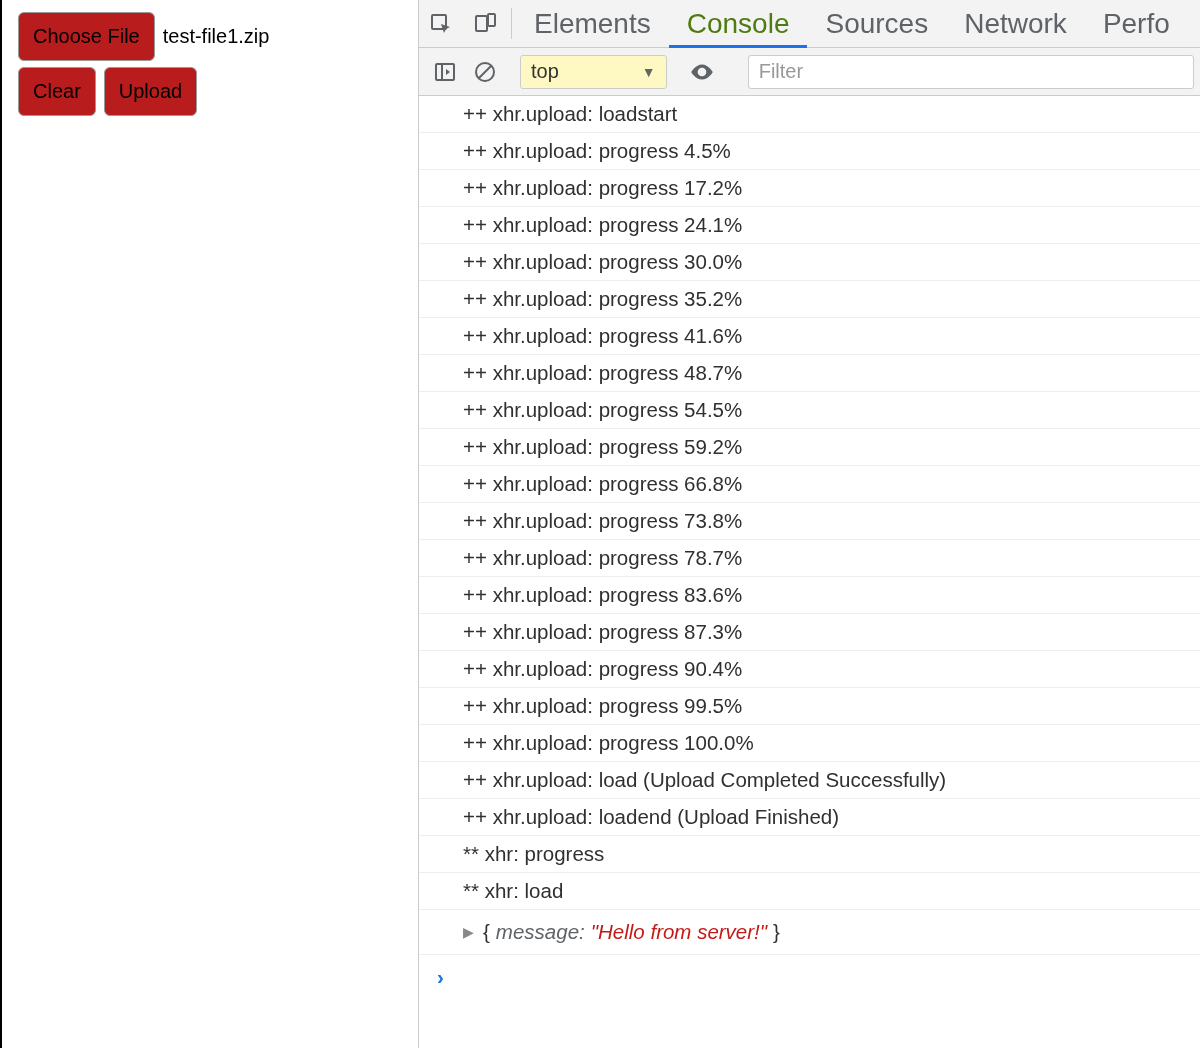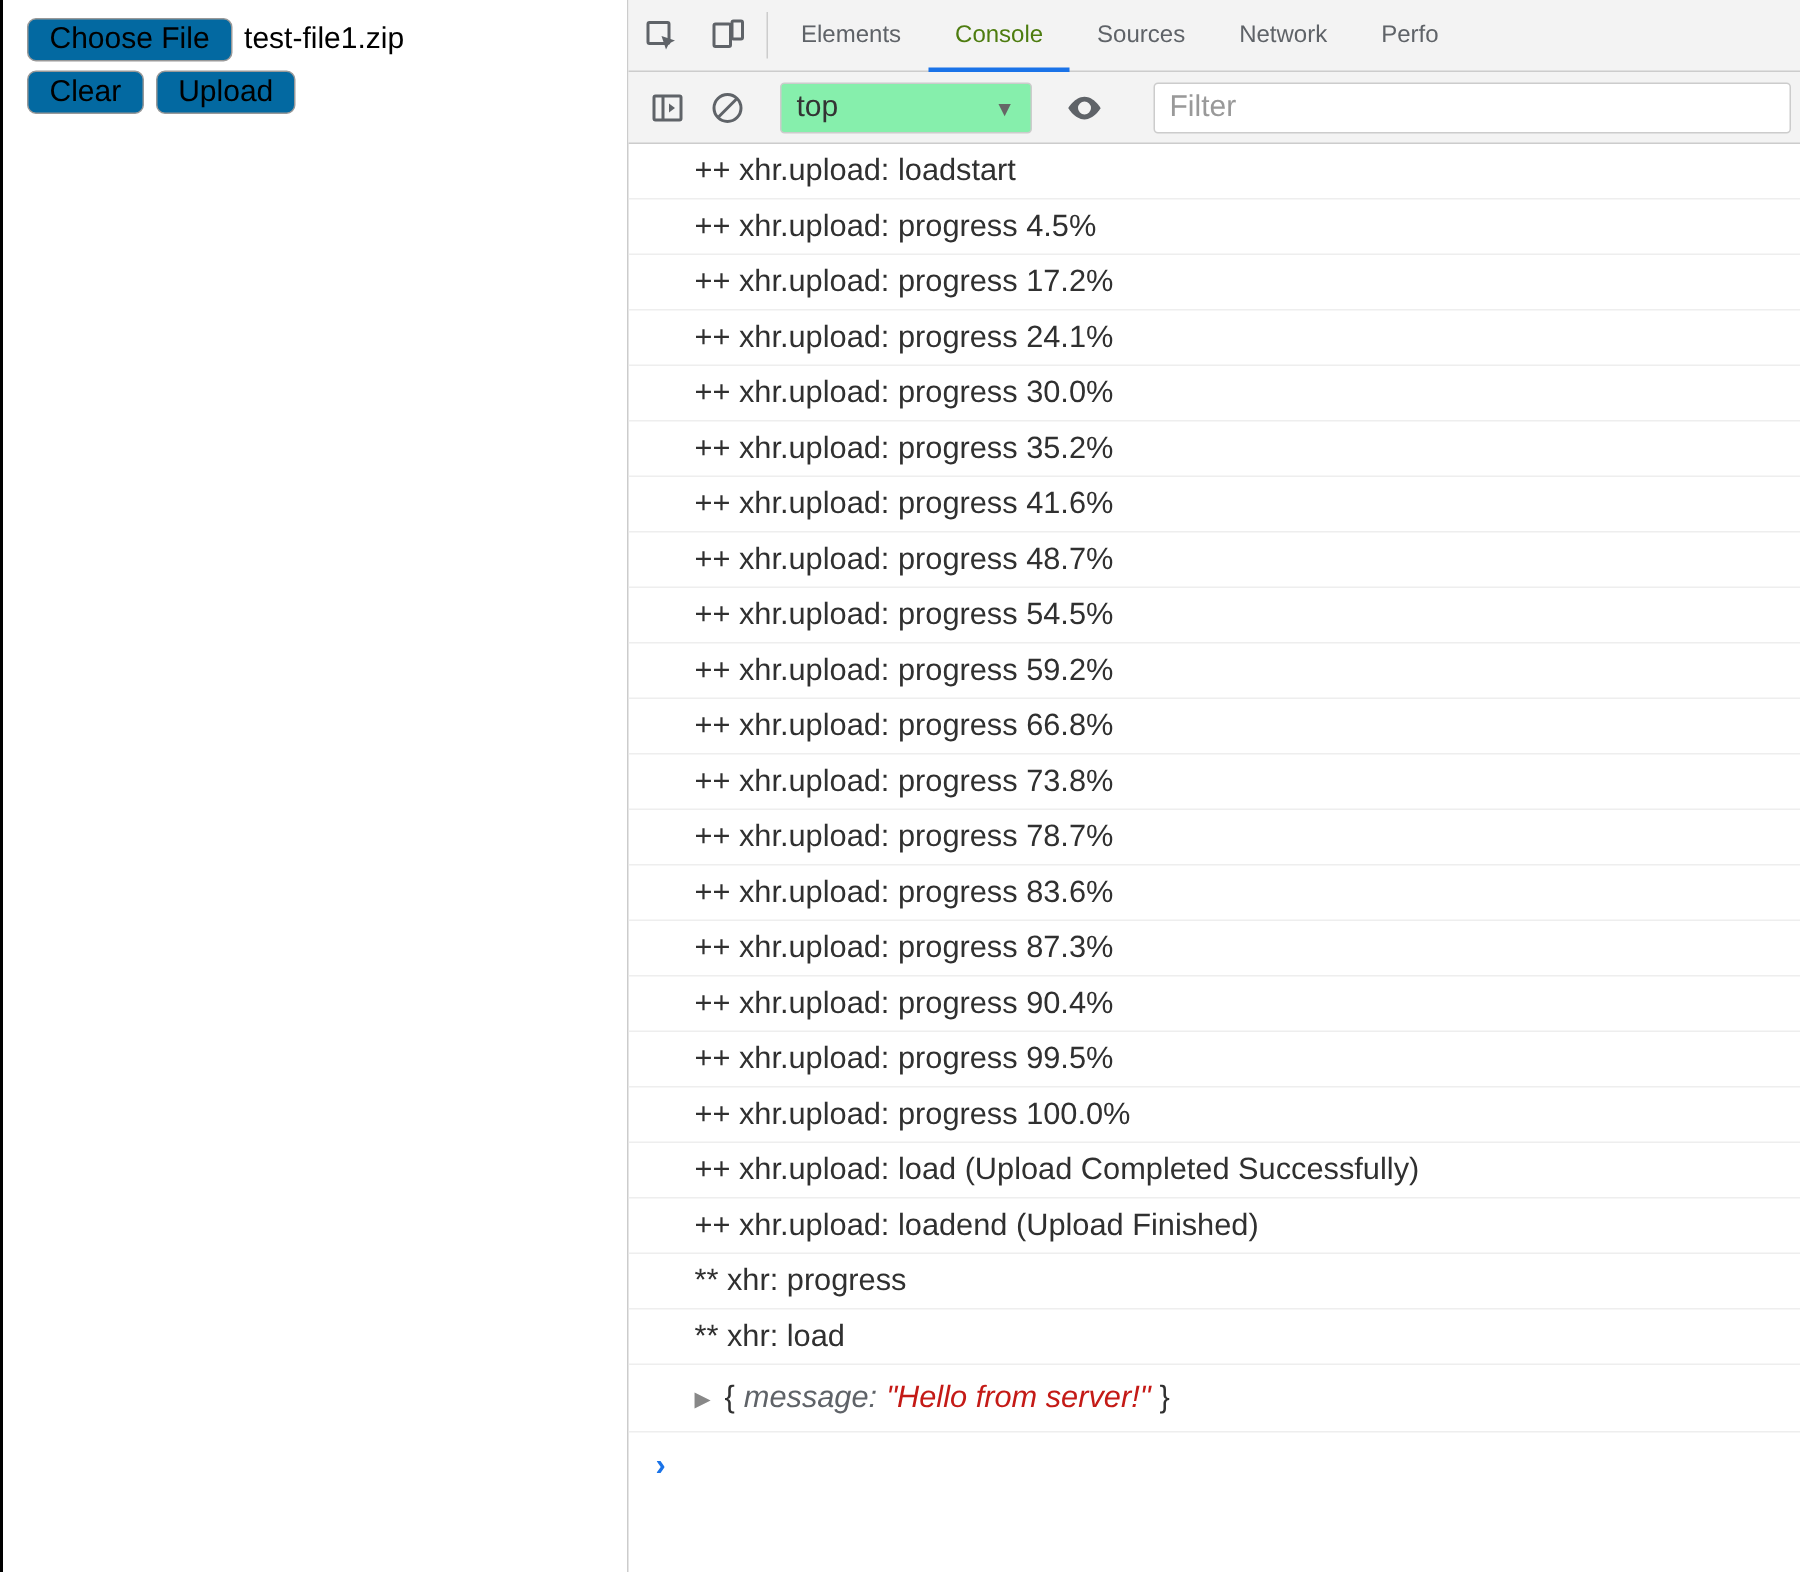"Choose File" .page-btn { background: #0369a1 -> #b91c1c; padding: 2px 14px -> 12px 14px }
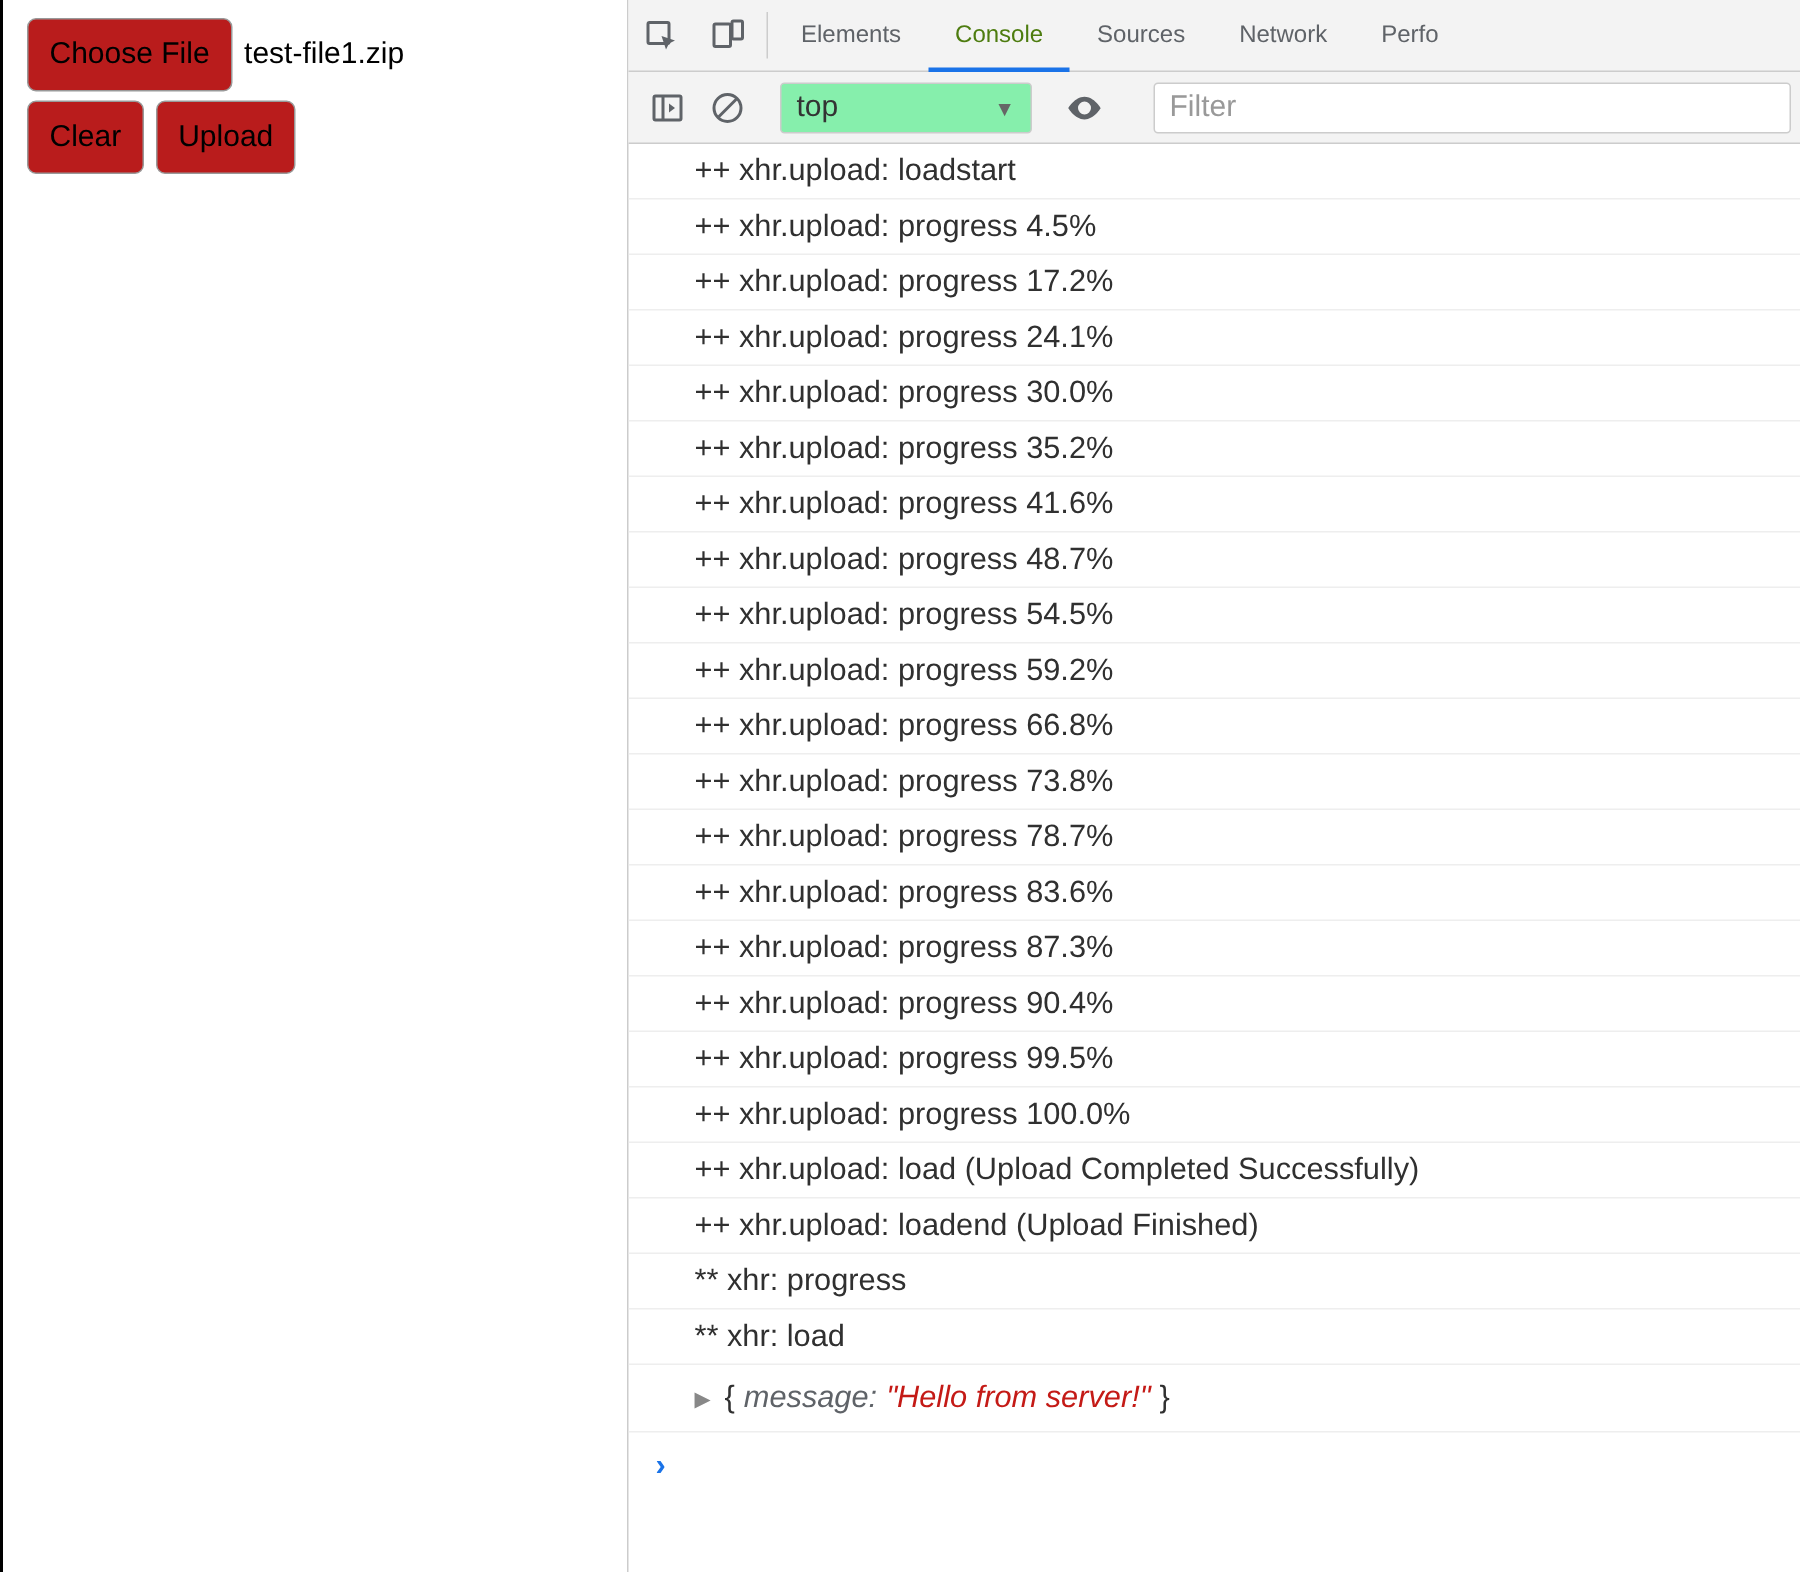"Elements" .dt-tab { font-size: 16px -> 28px }
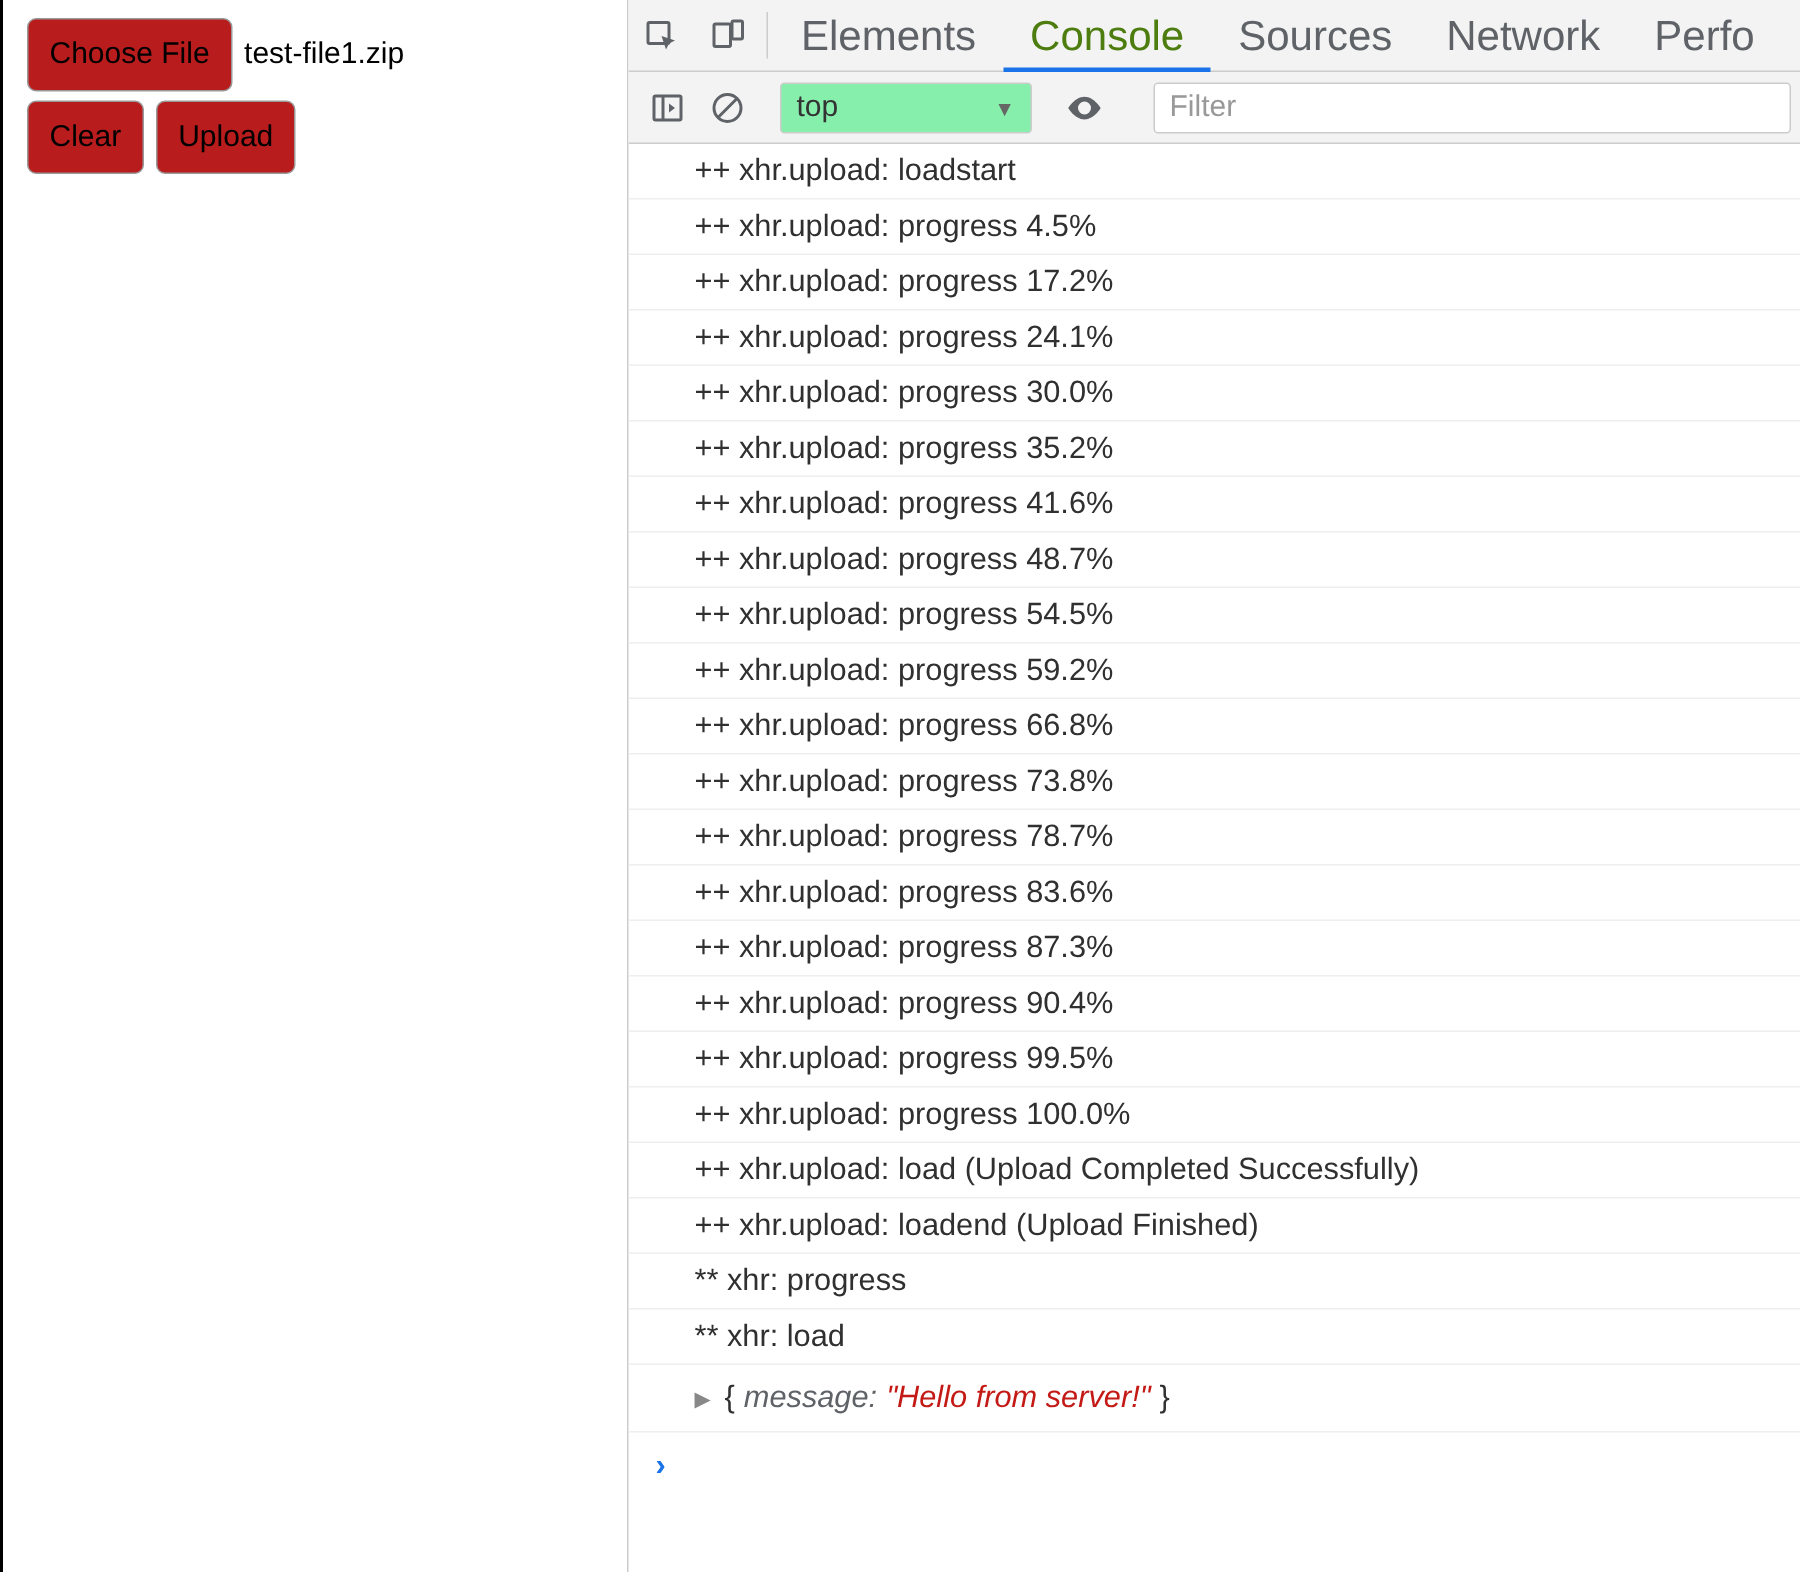"top" .context-select { background: #86efac -> #fef9c3; gap: 104px -> 83px }
